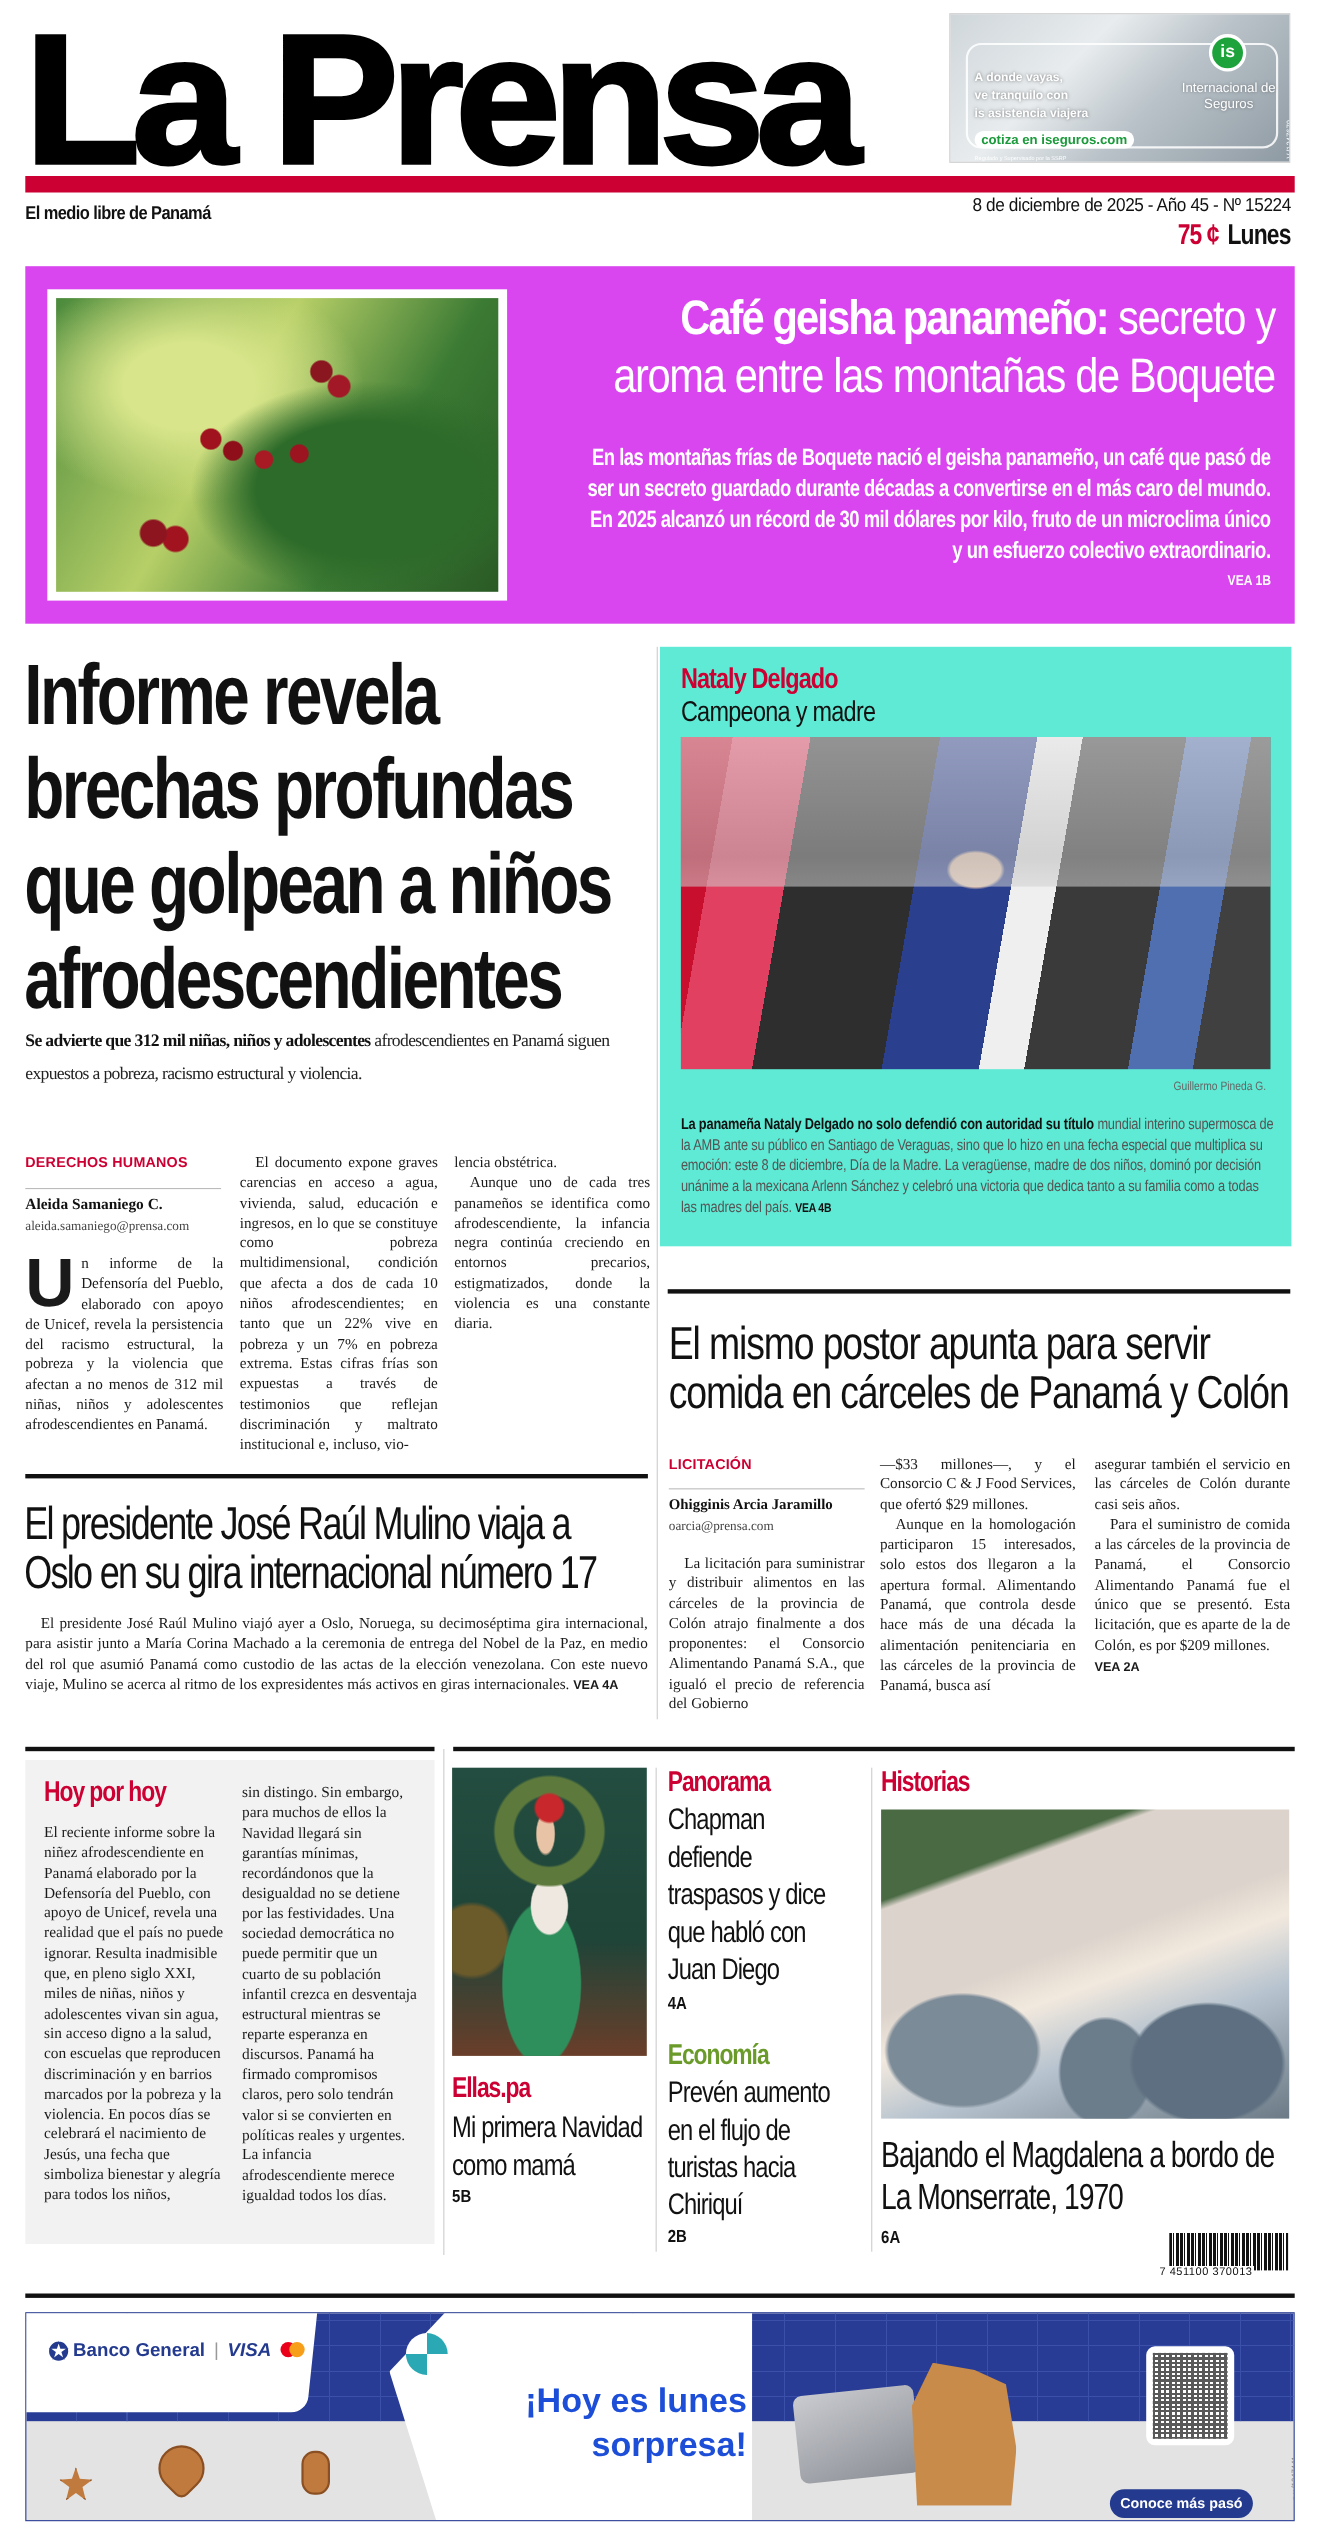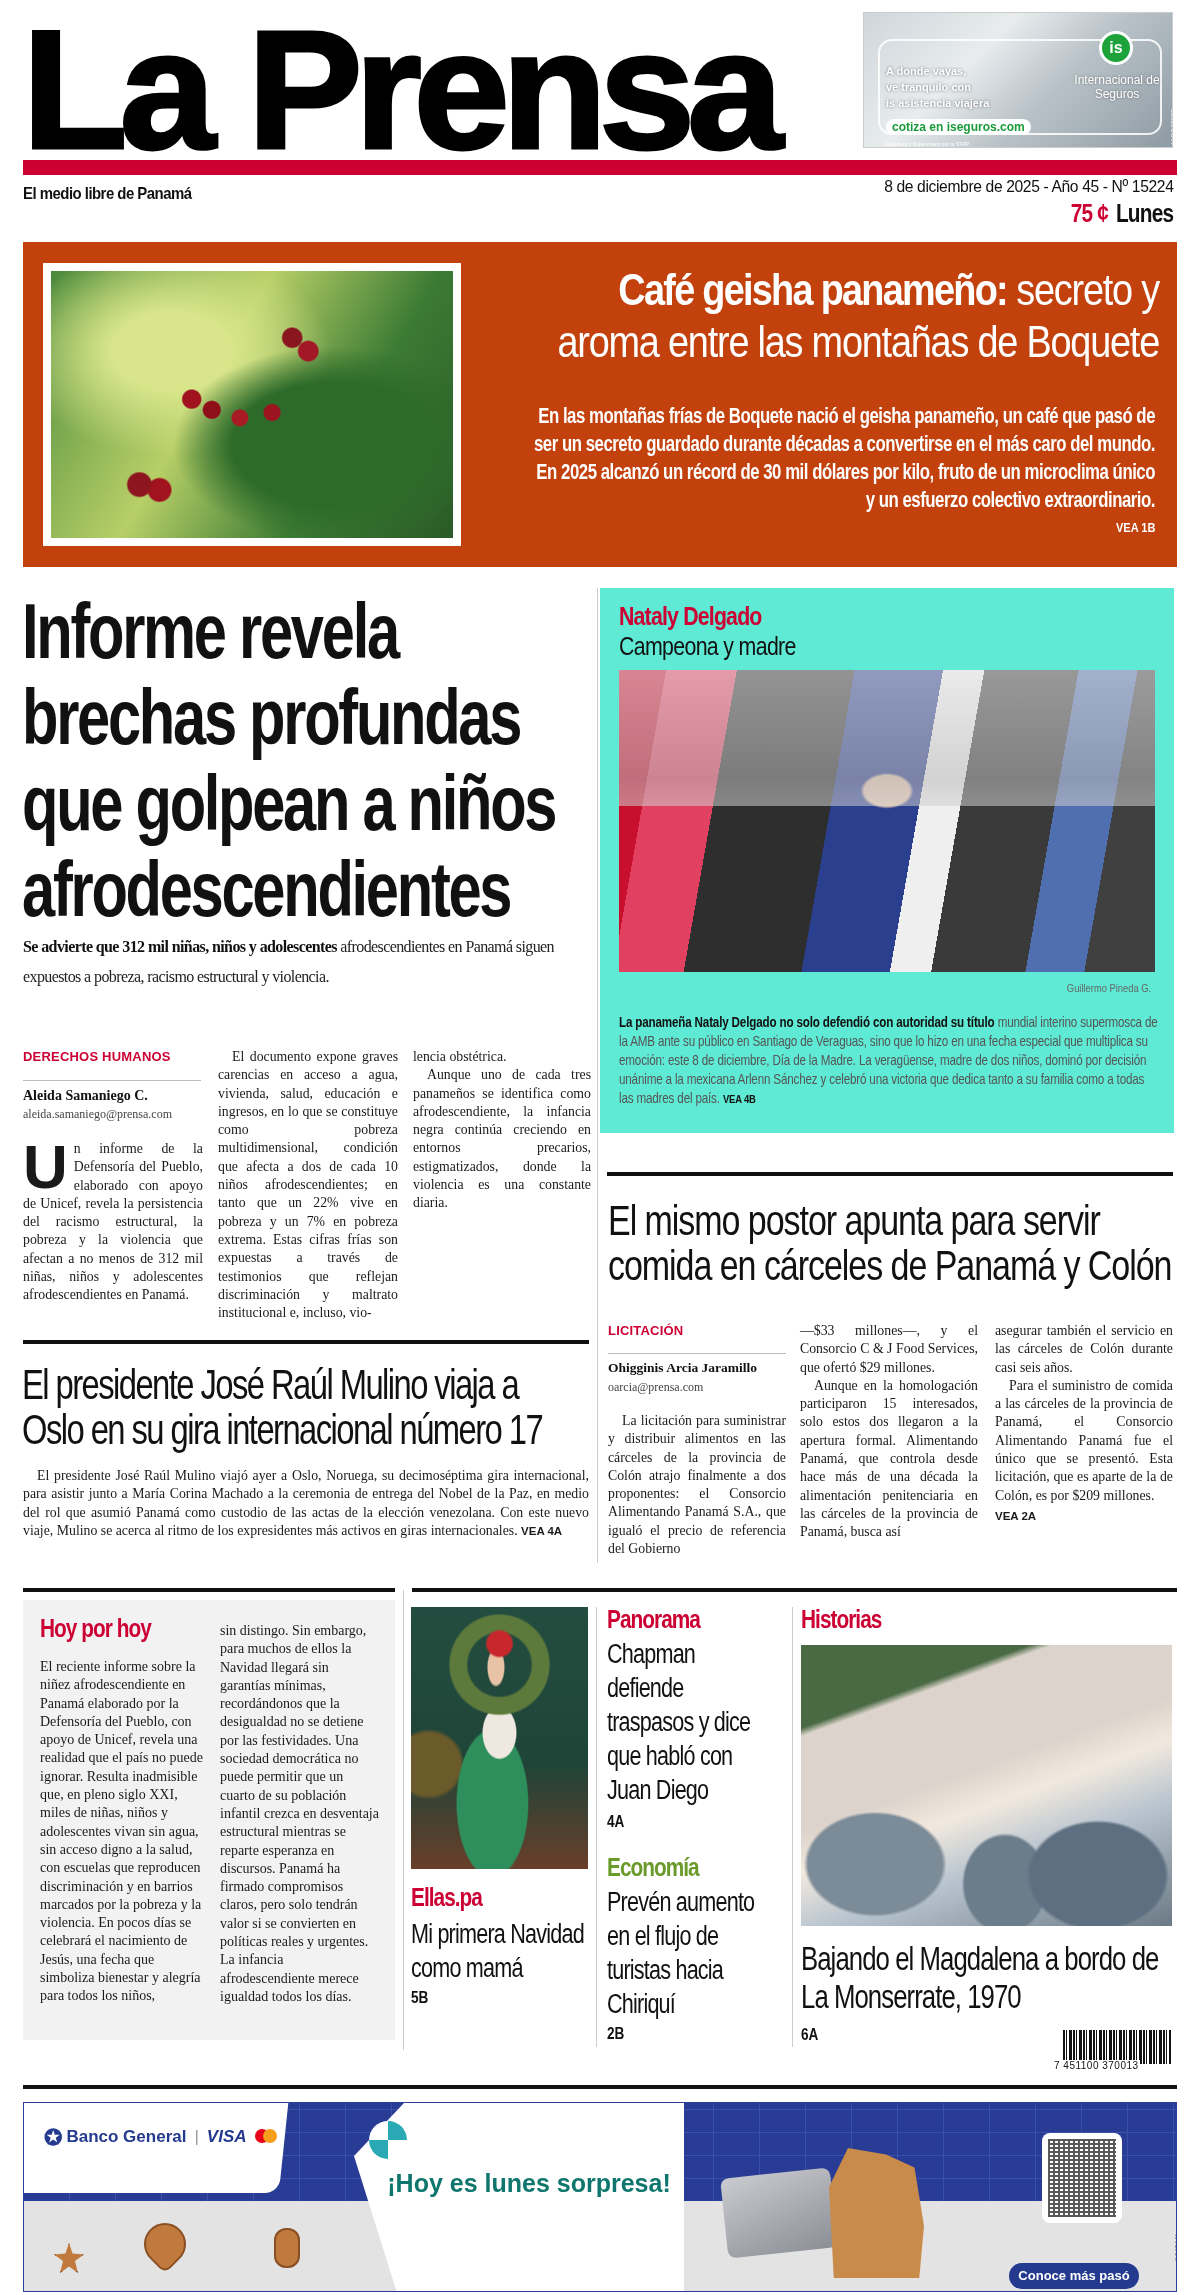"Café geisha panameño: secreto y" #hero { background: #c2410c -> #d946ef }
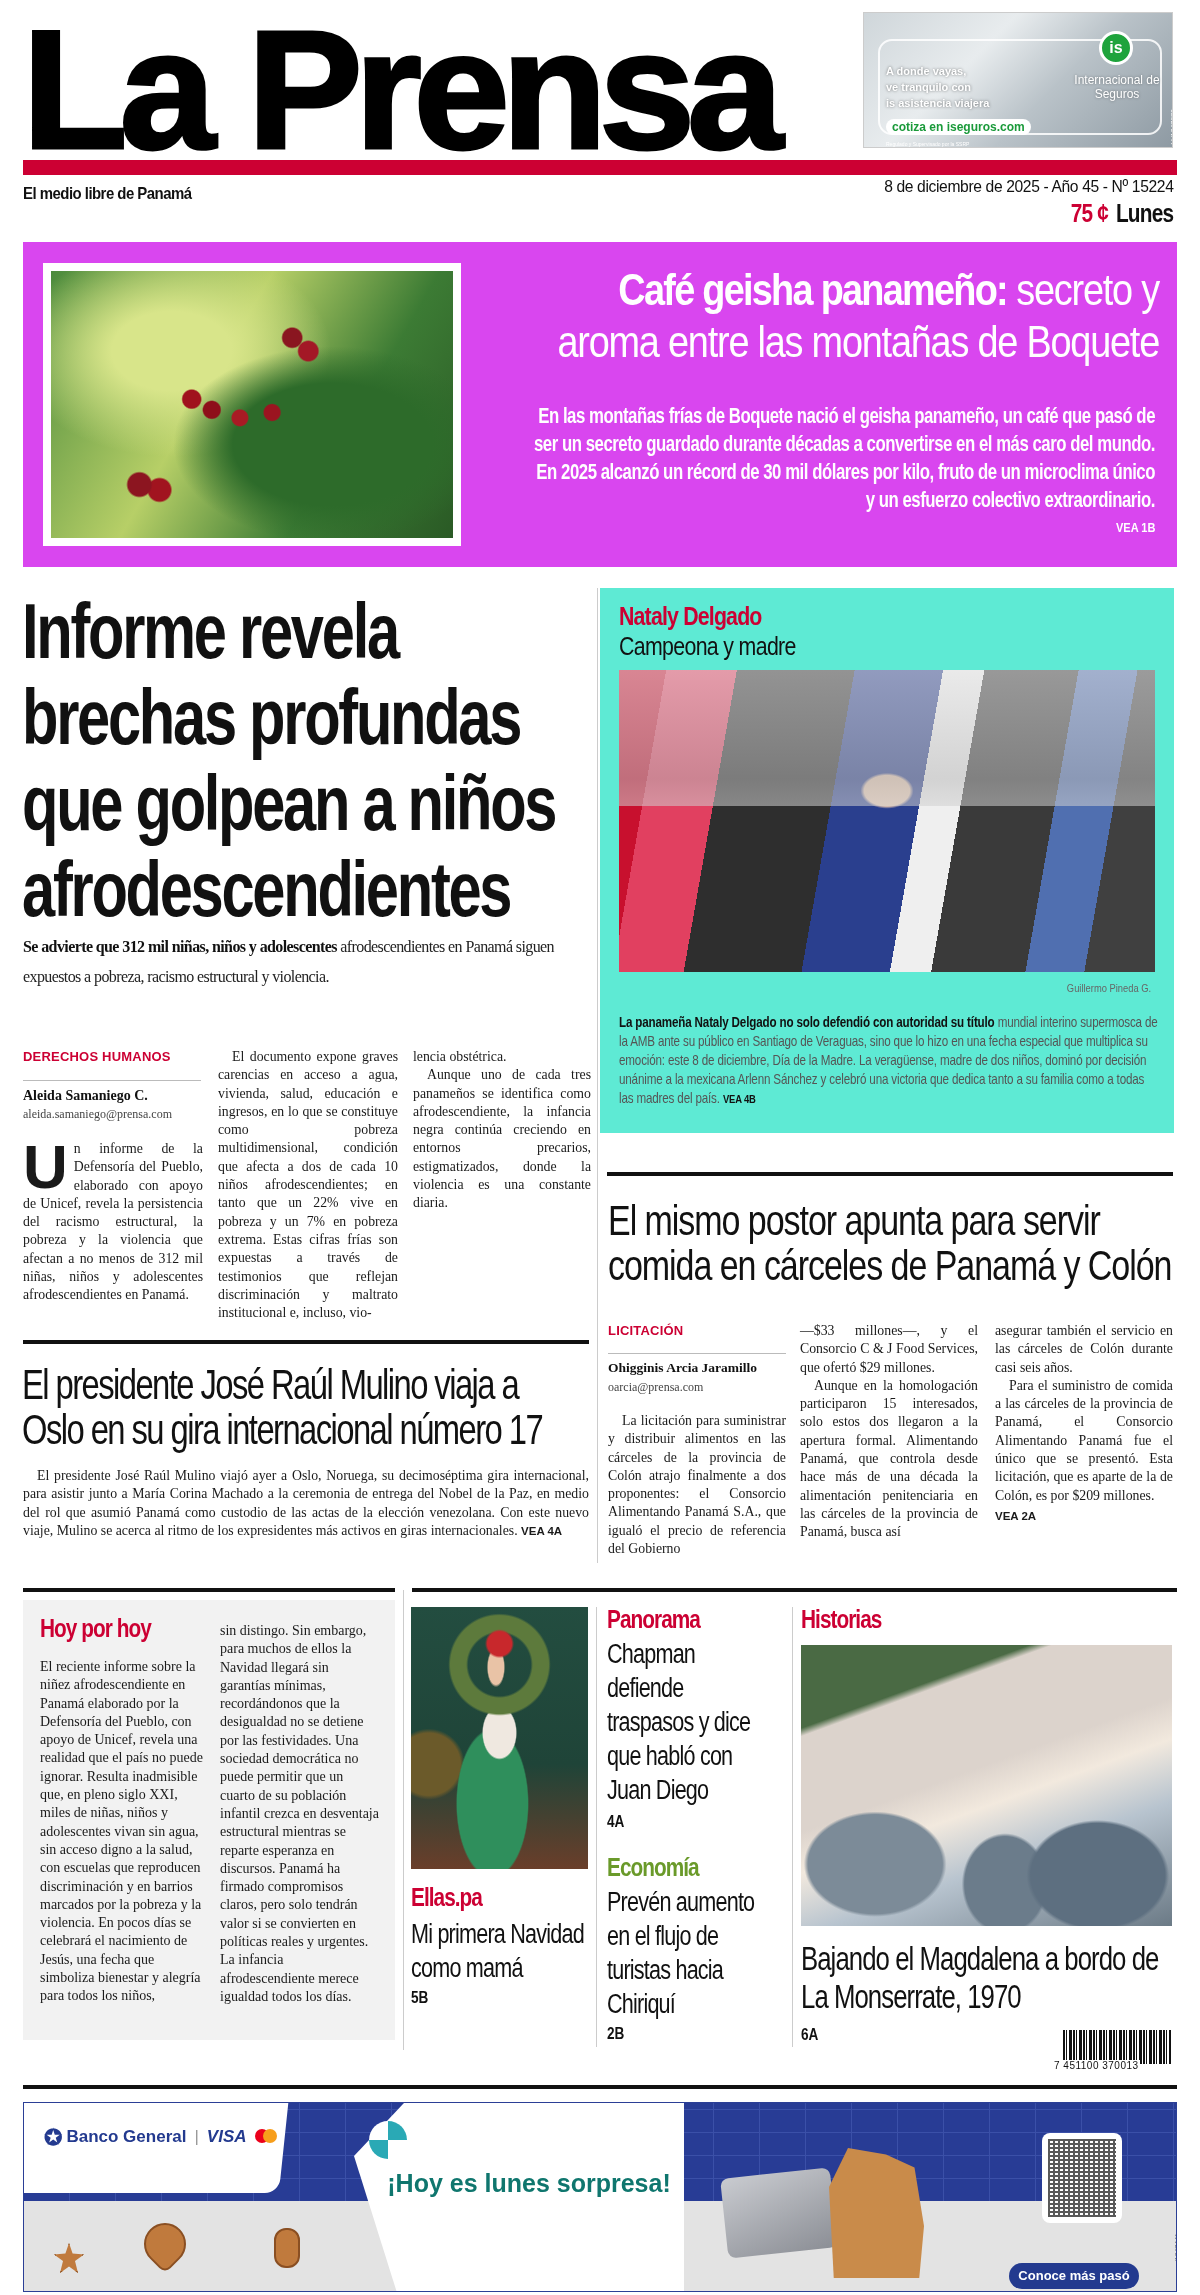"¡Hoy es lunes sorpresa!" #ad .msg { color: #0f766e -> #1d4ed8; font-size: 25px -> 31px; text-align: center -> right }
